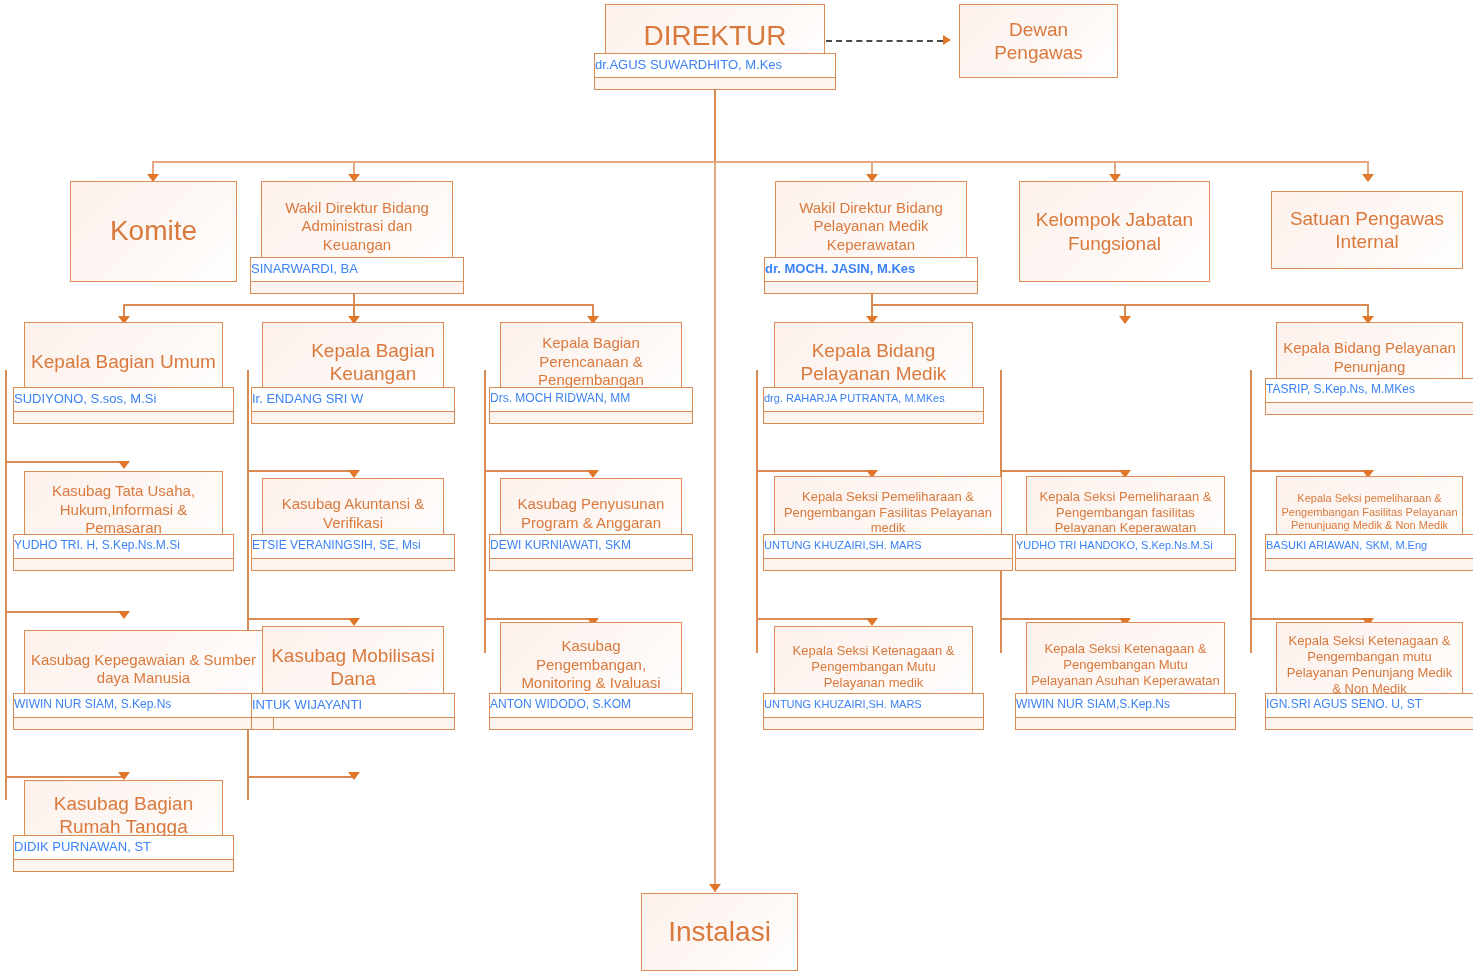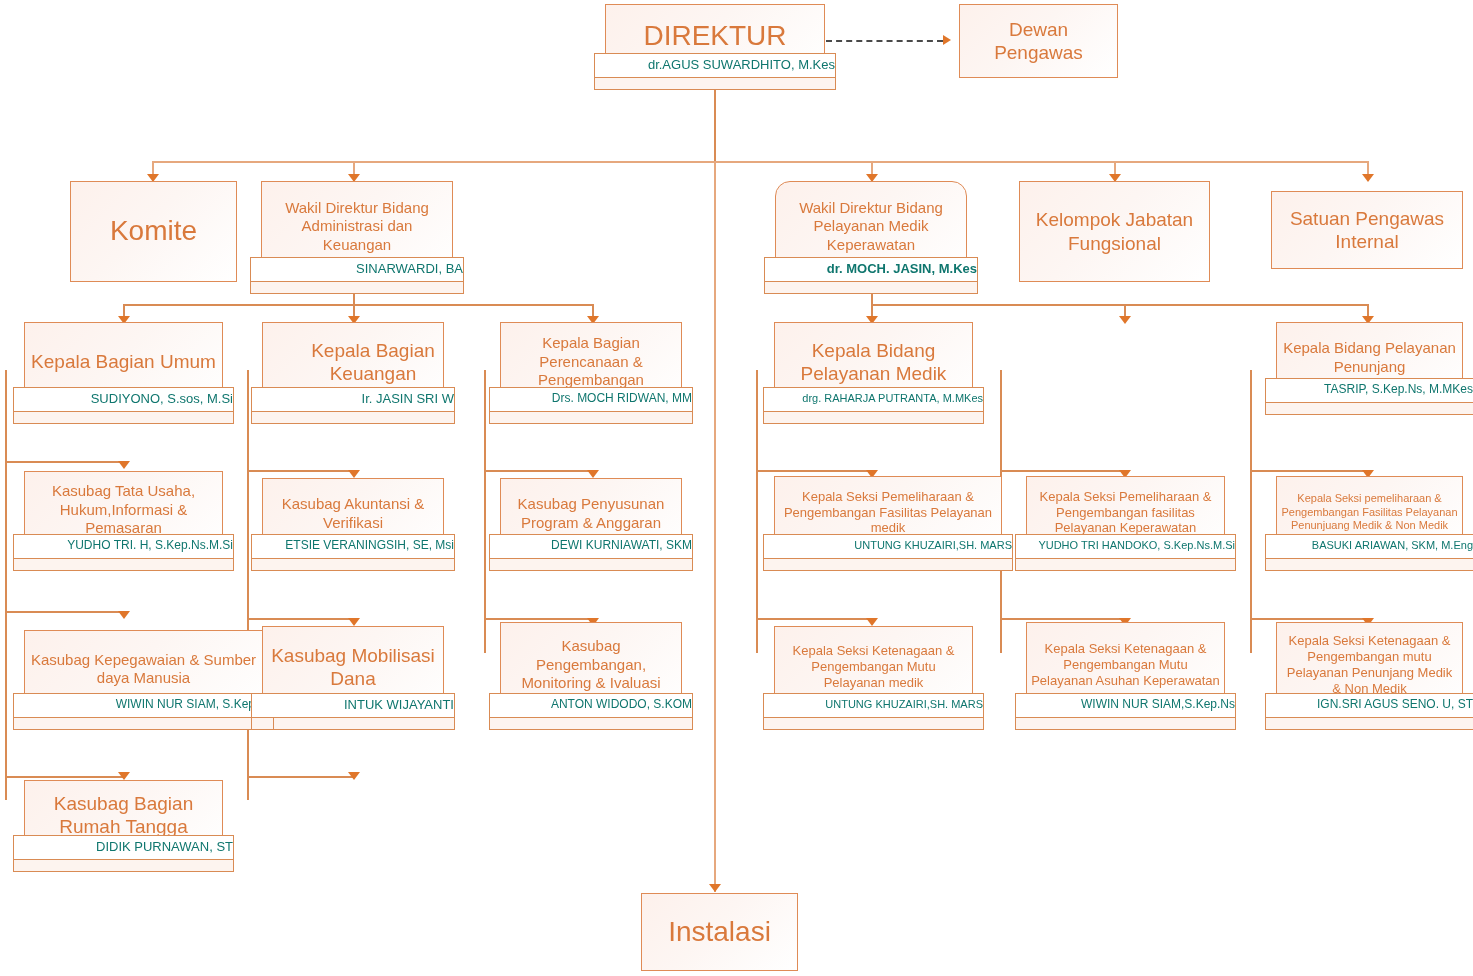"dr.AGUS SUWARDHITO, M.Kes" .plate { color: #0f766e -> #3b82f6; text-align: right -> left }
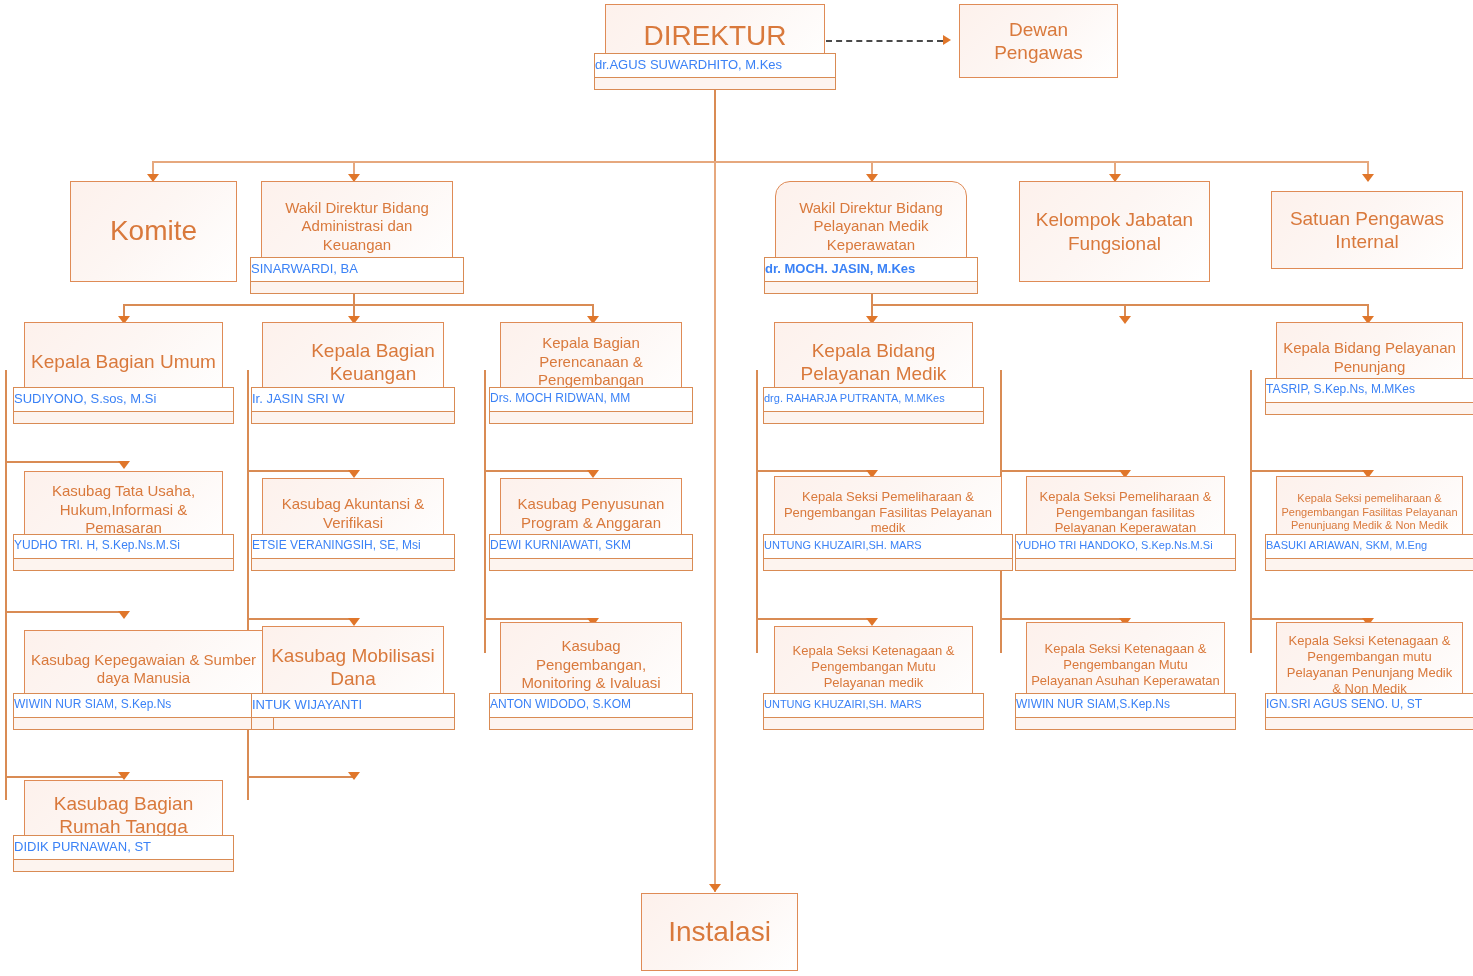"Wakil Direktur Bidang Pelayanan Medik" div.node { border-radius: 15px -> none }
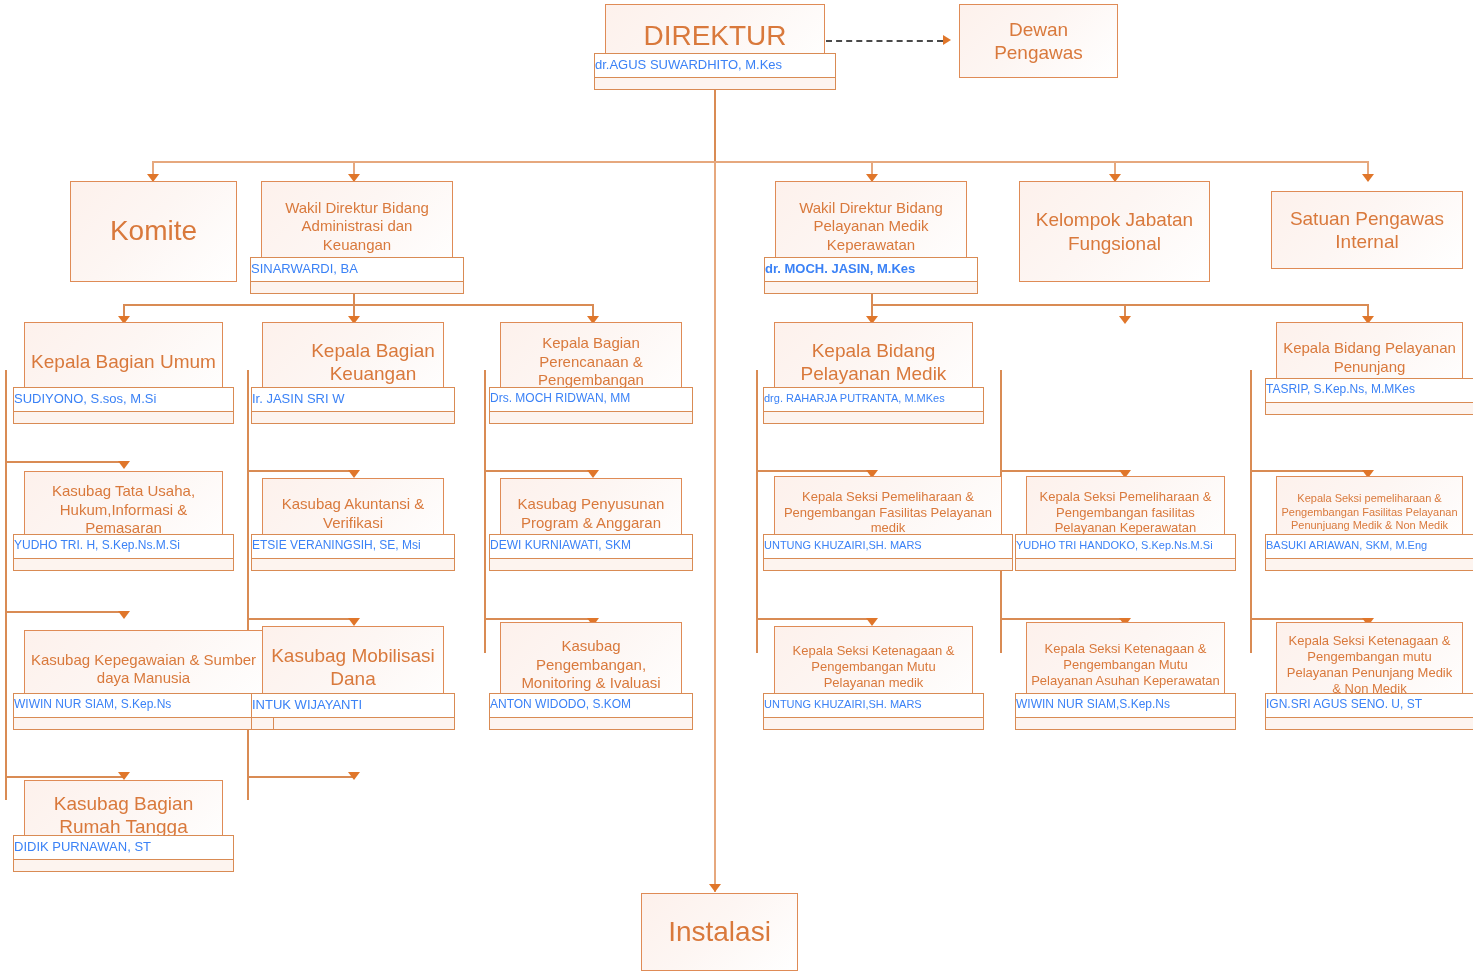"Ir. JASIN SRI W" span.plate { text: JASIN -> ENDANG }
